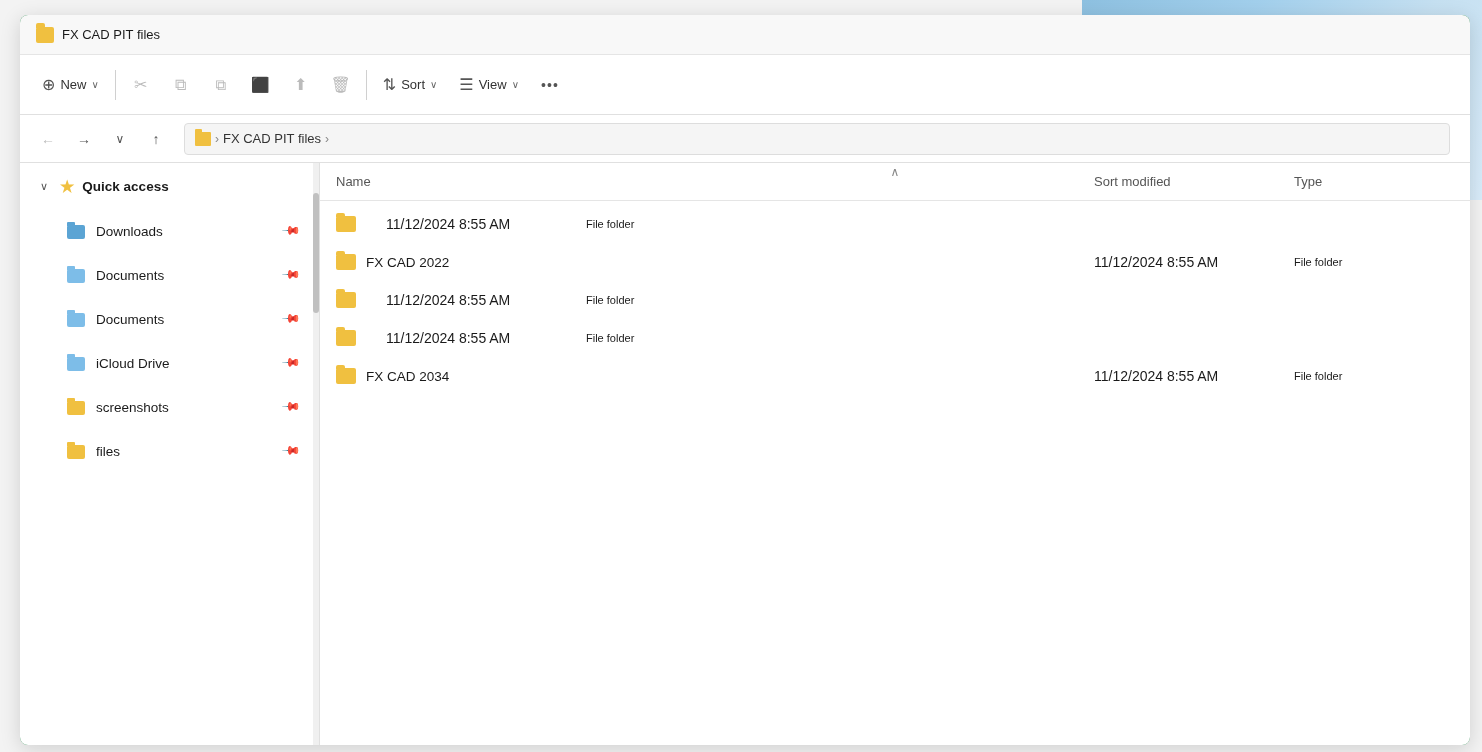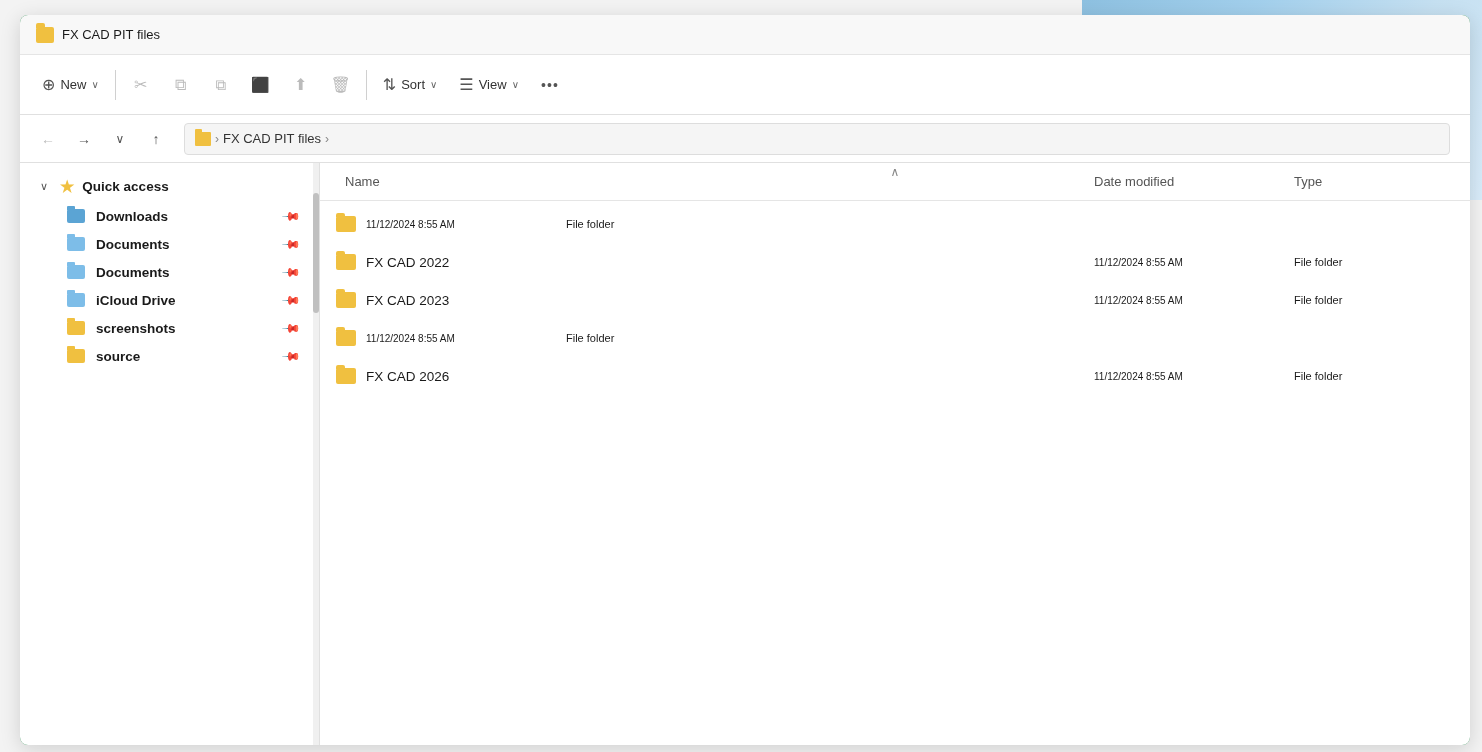"Name" .col-name { margin-left: 9px -> none }
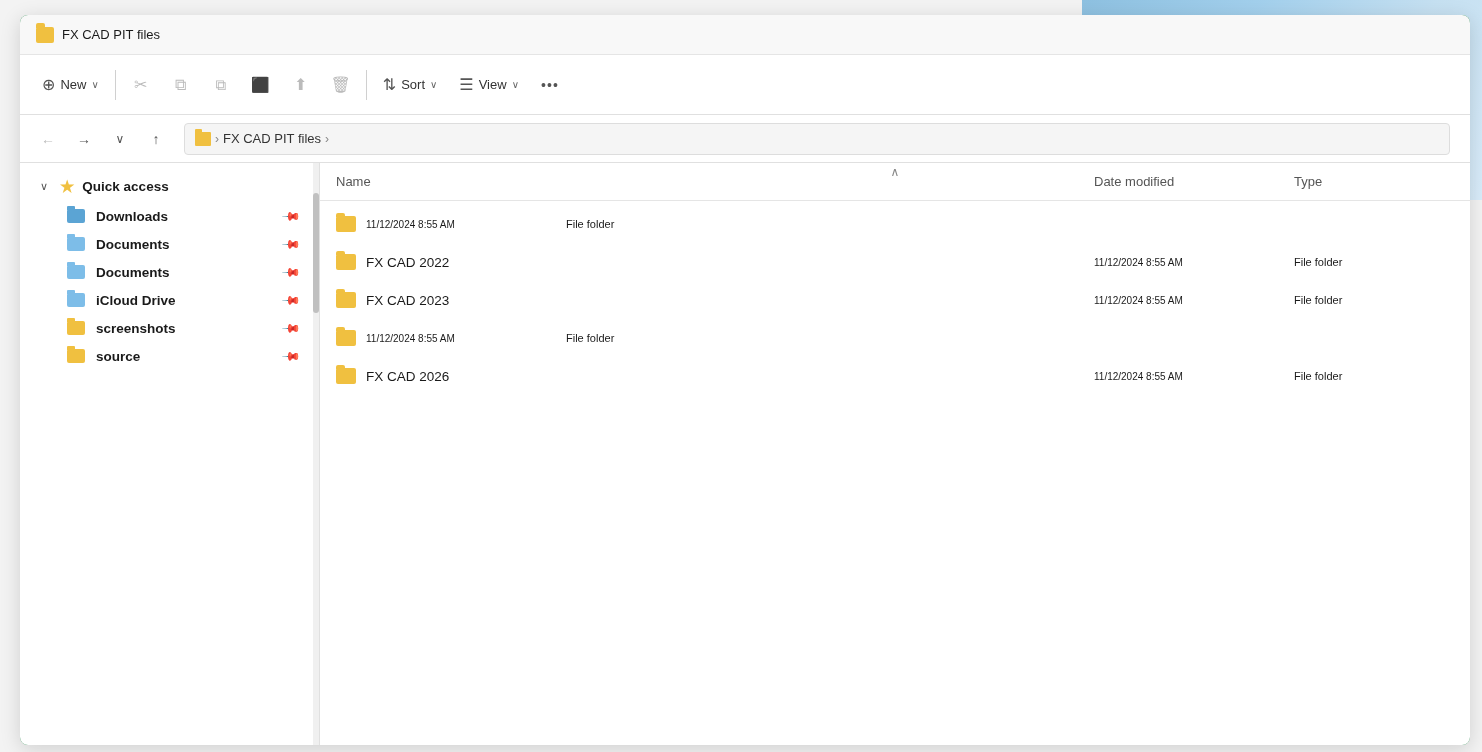"Date modified" span.col-date { text: Date -> Sort }
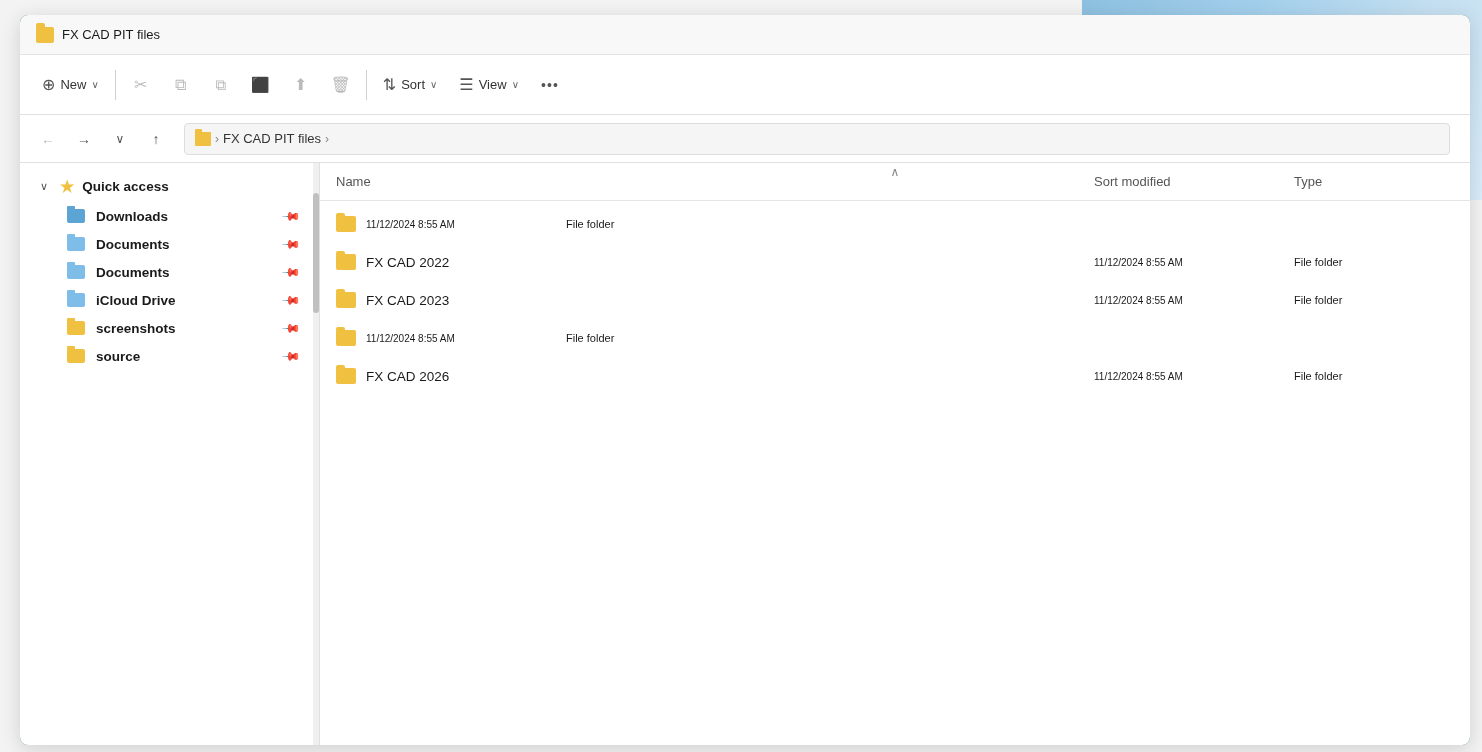"Downloads" .sidebar-item { align-items: flex-end -> flex-start; font-weight: bold -> none; margin: 0 4px -> 16px 4px }
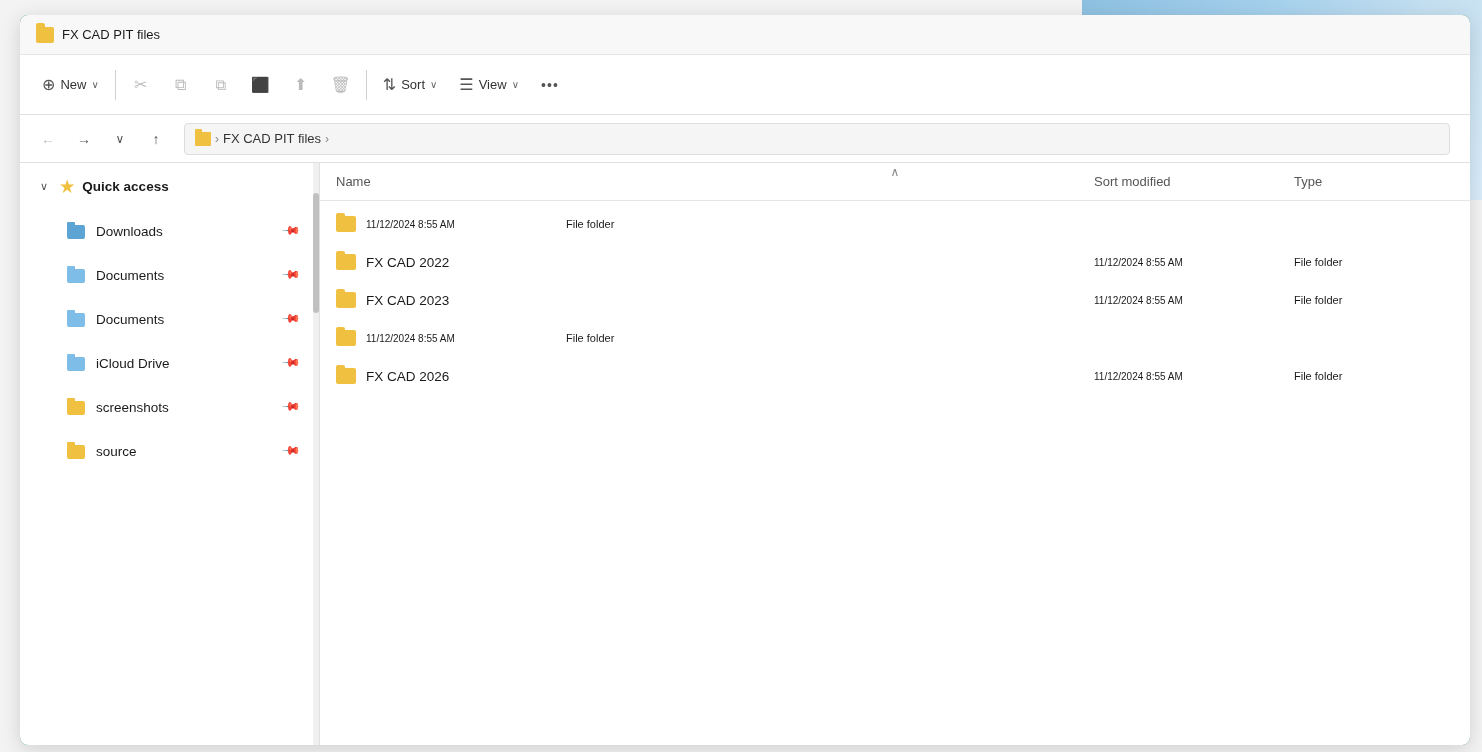"11/12/2024 8:55 AM" .file-row-date { font-size: 10px -> 14px; margin-left: none -> 20px }
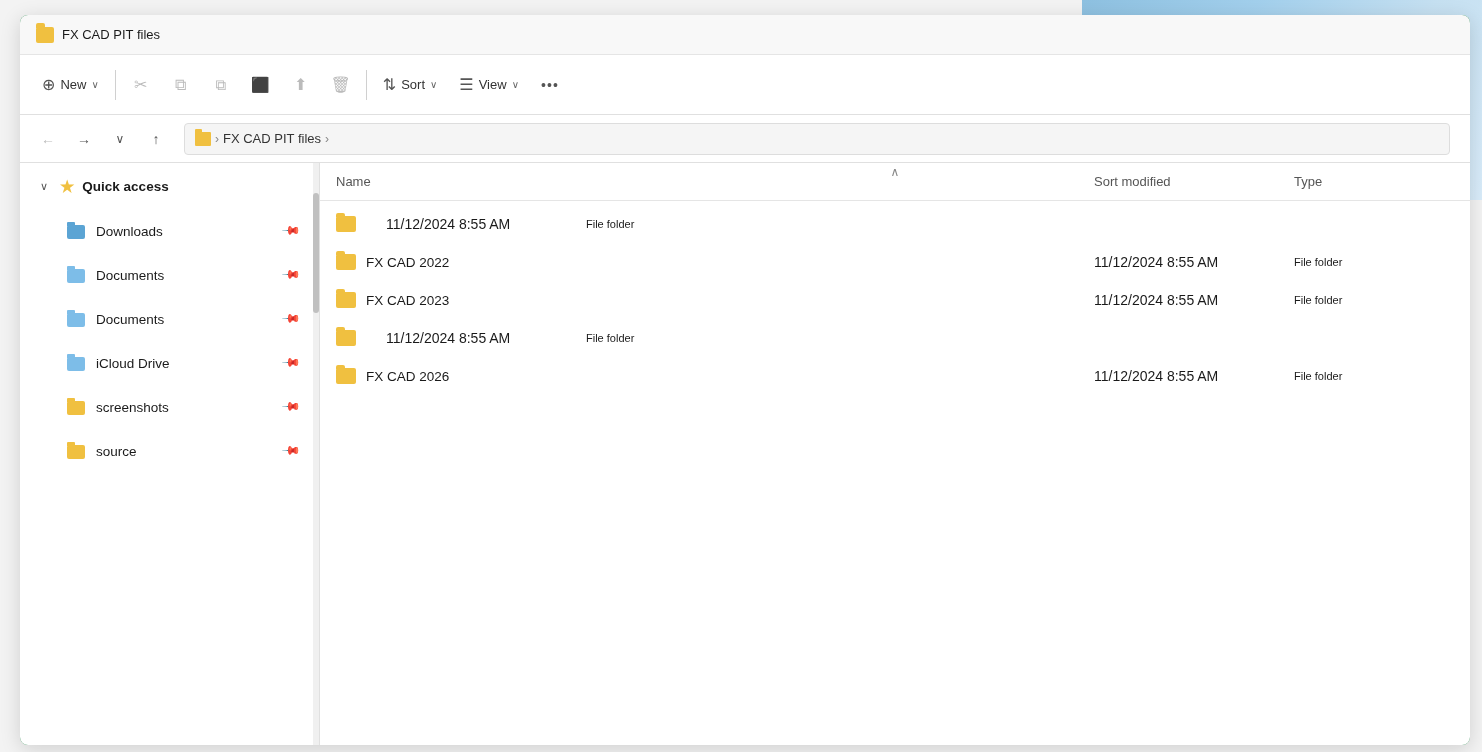"FX CAD 2023" span.file-row-name { html: <span>FX CAD 2023</span> -> none }
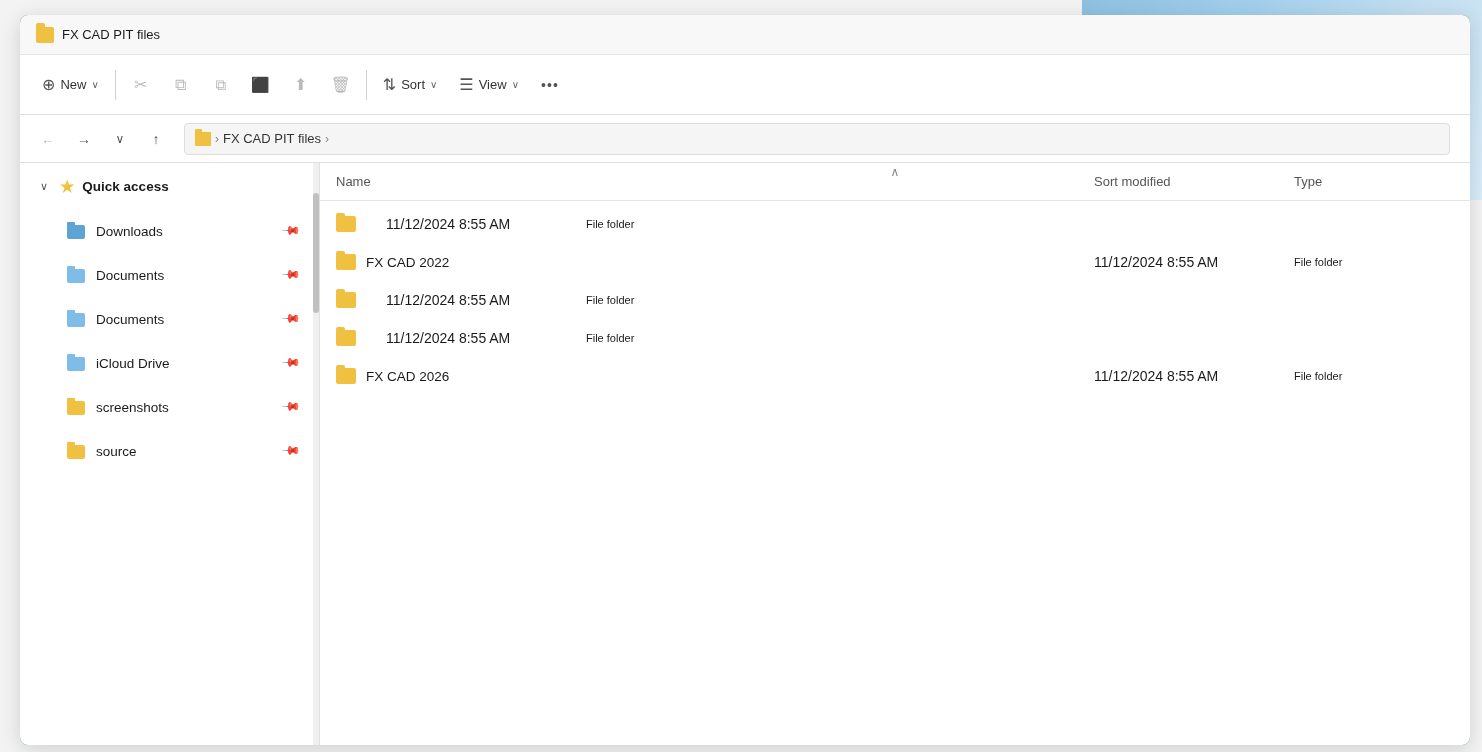"FX CAD 2026" span.file-row-name { text: 2026 -> 2034 }
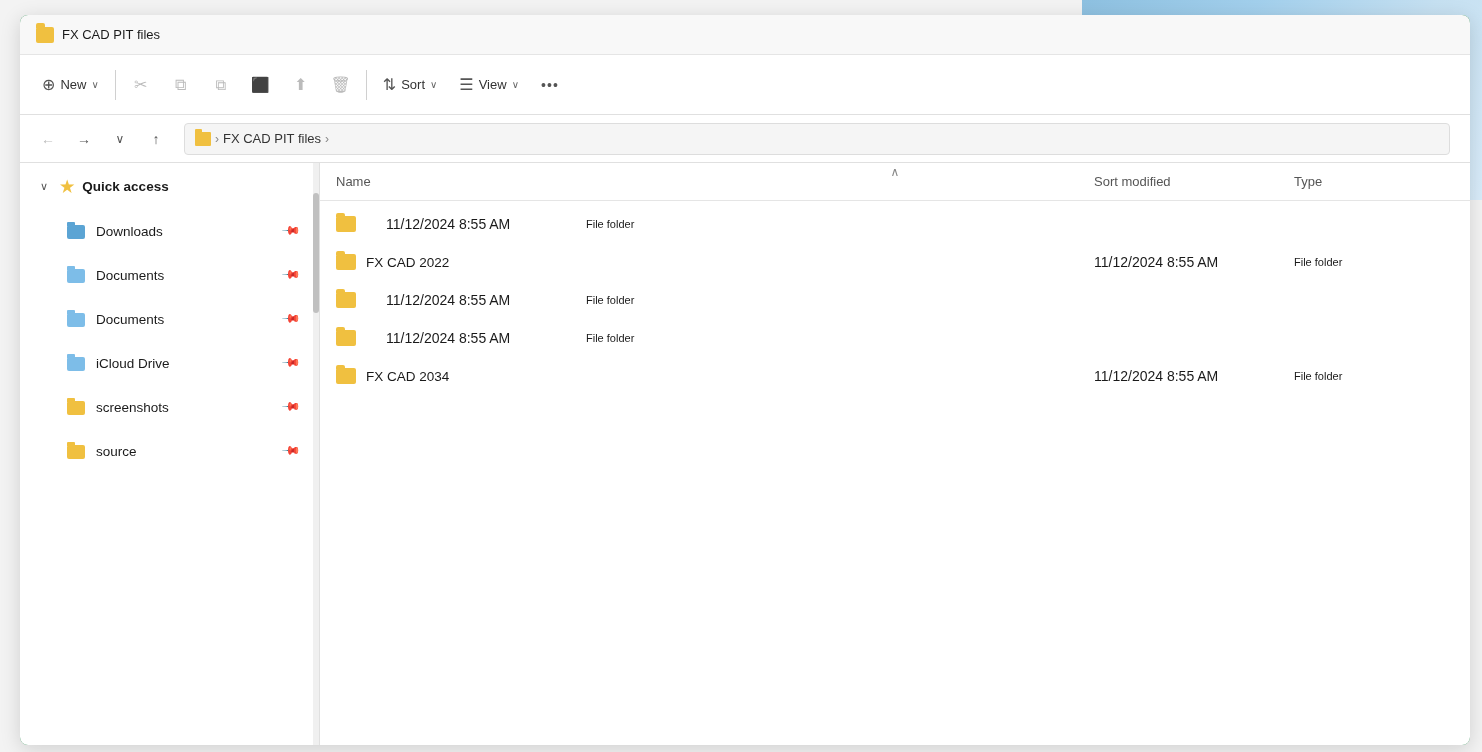"source" span { text: source -> files }
